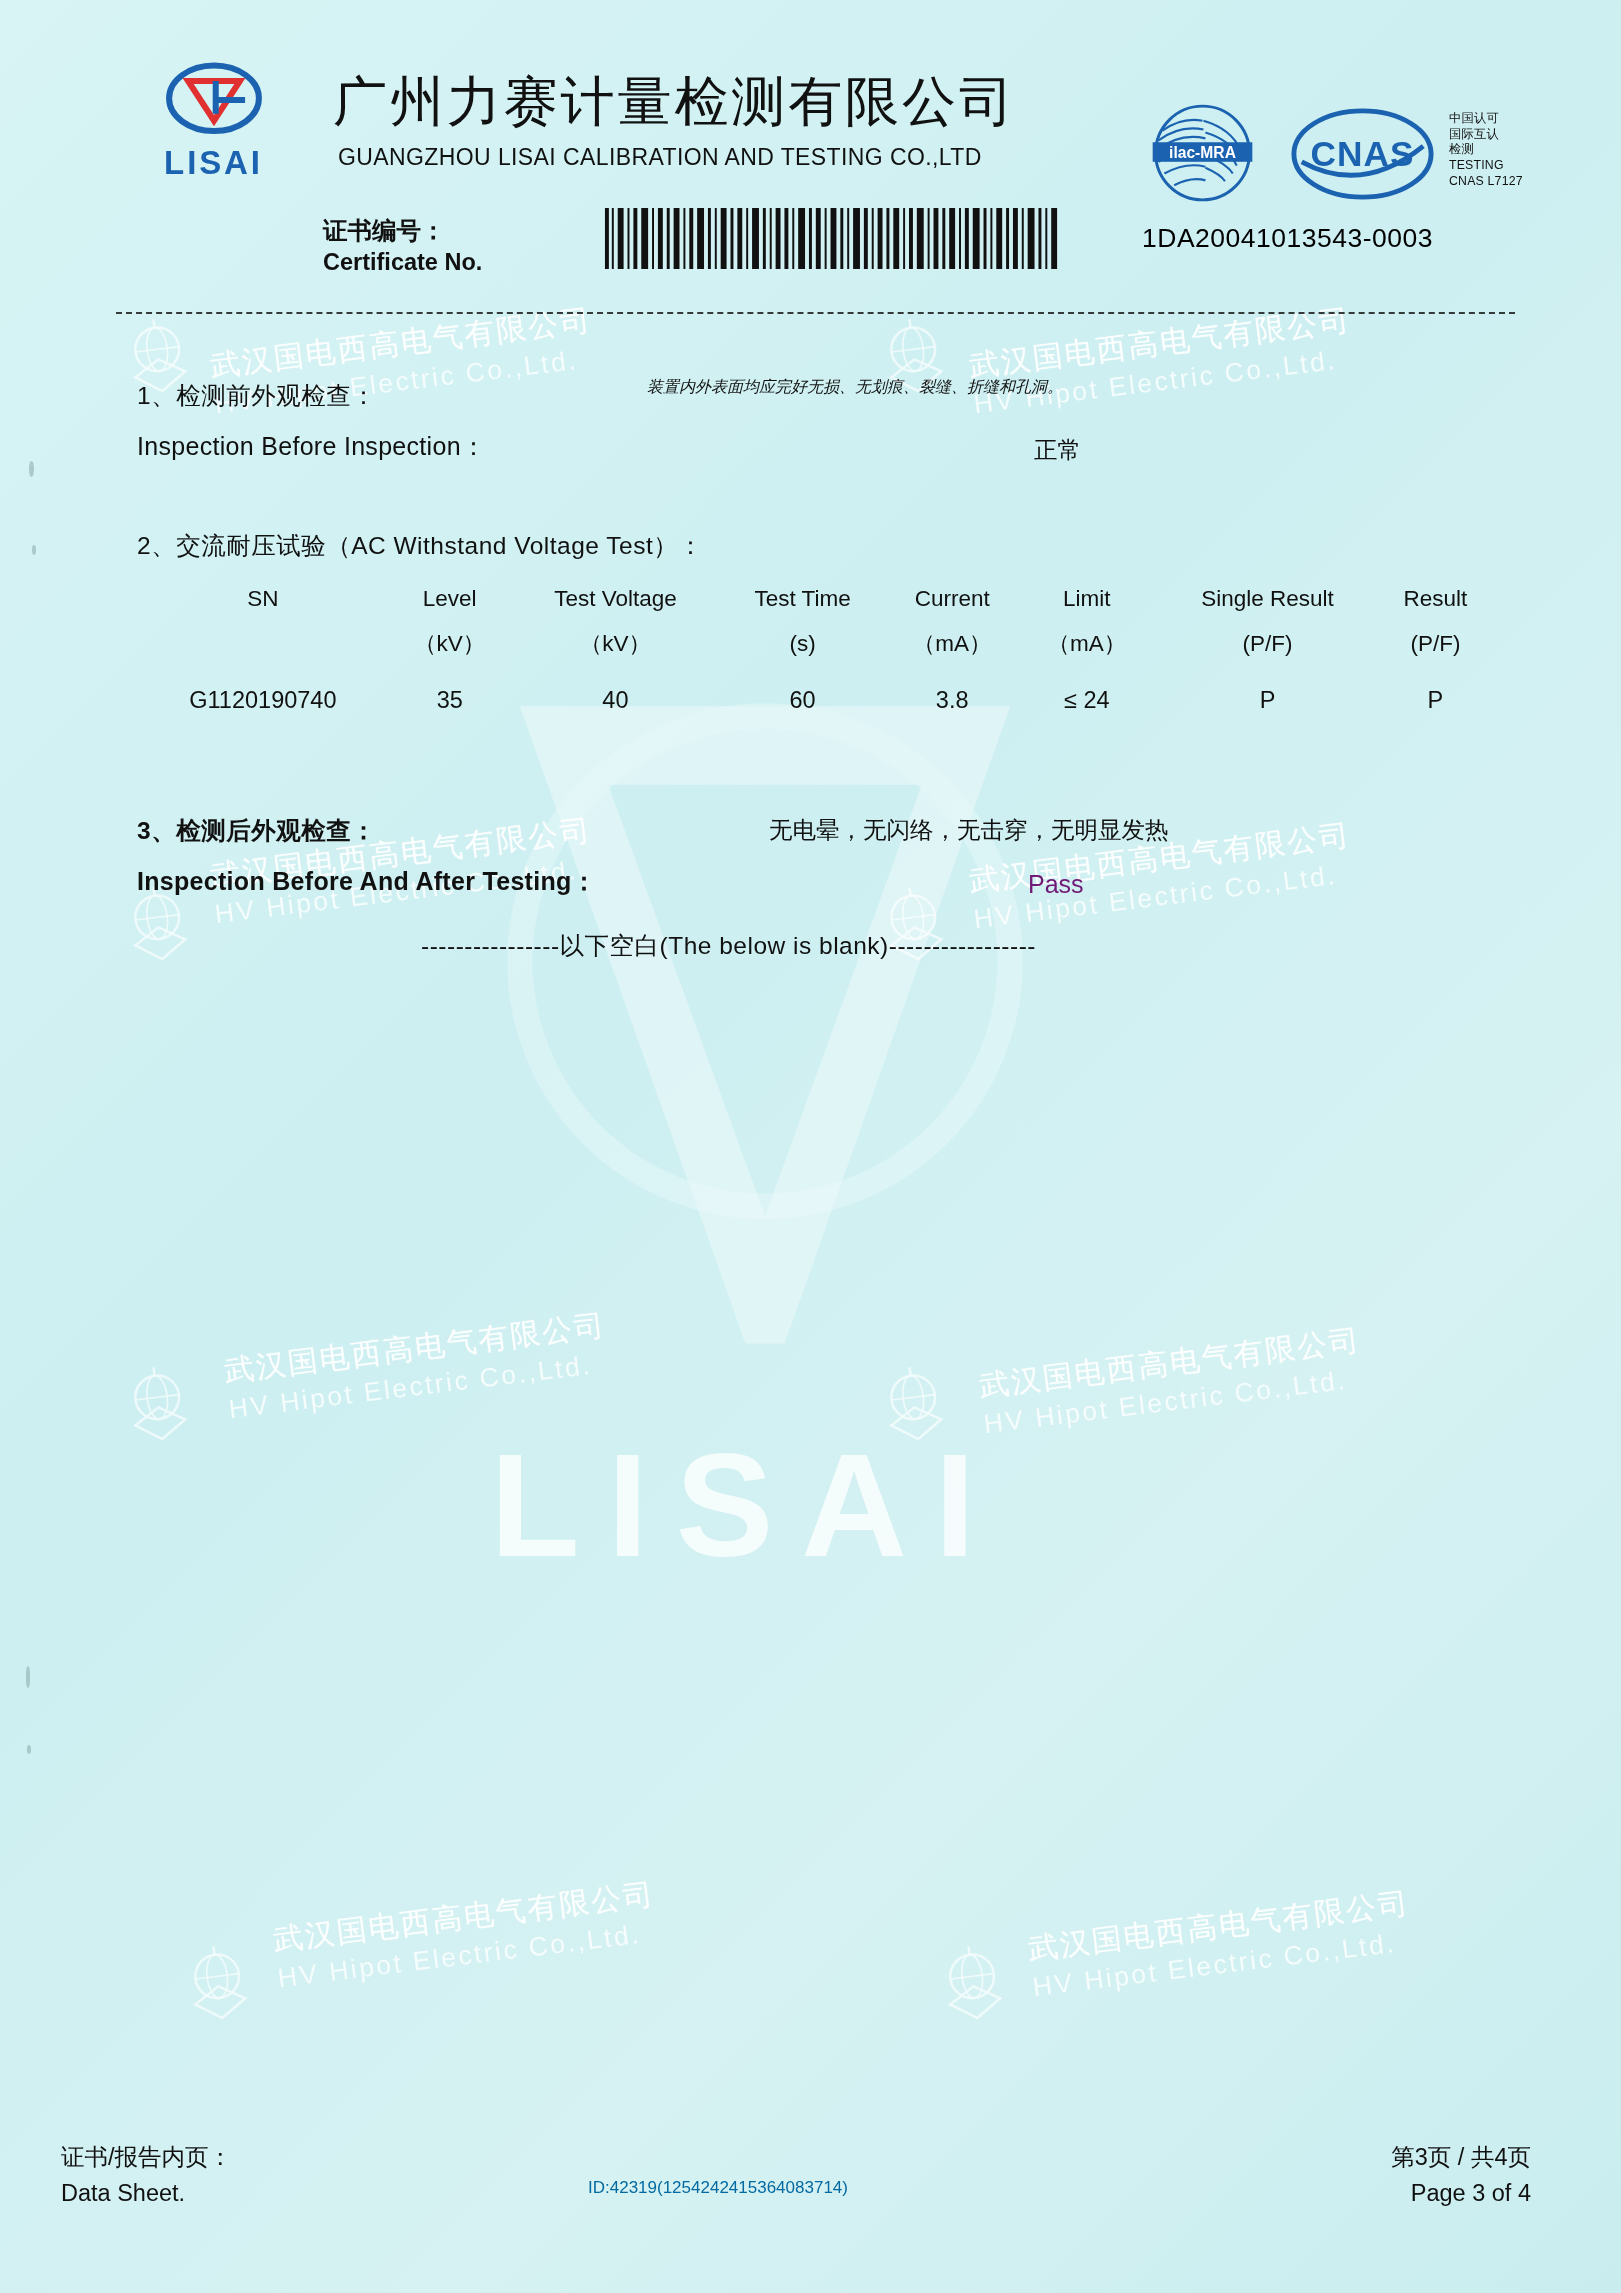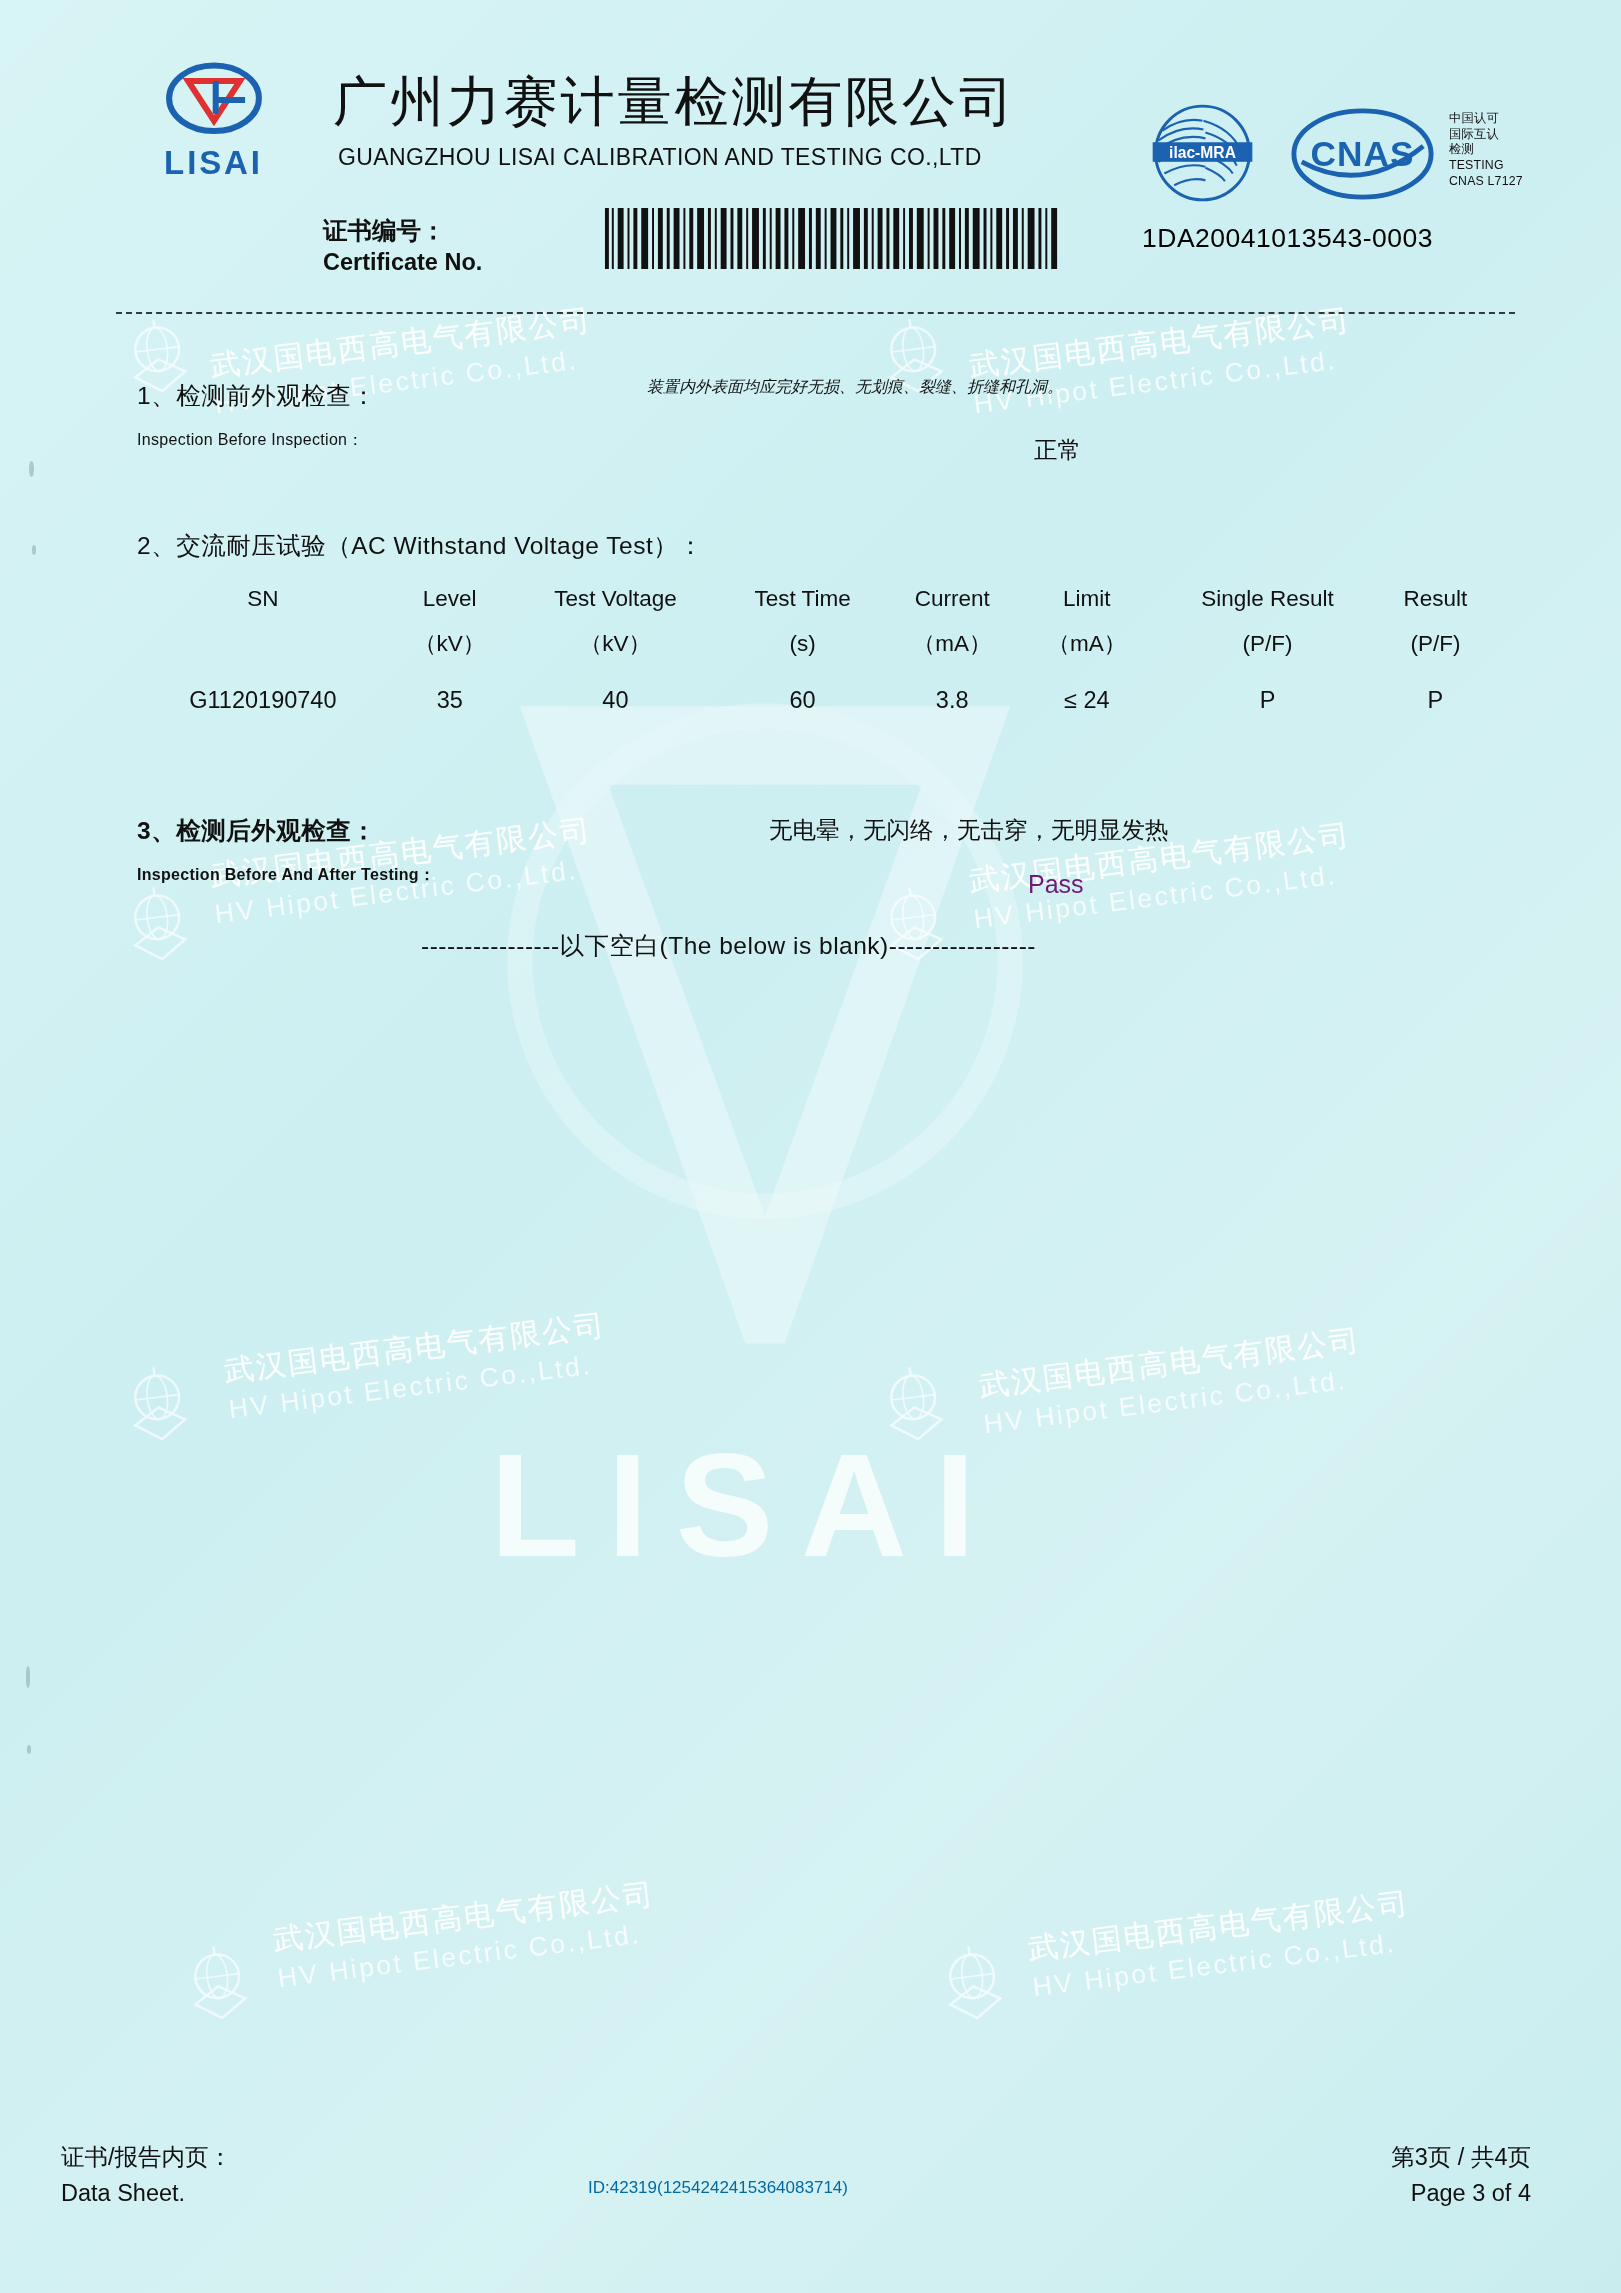"Inspection Before Inspection：" .sec-sub { font-size: 16px -> 25px }
